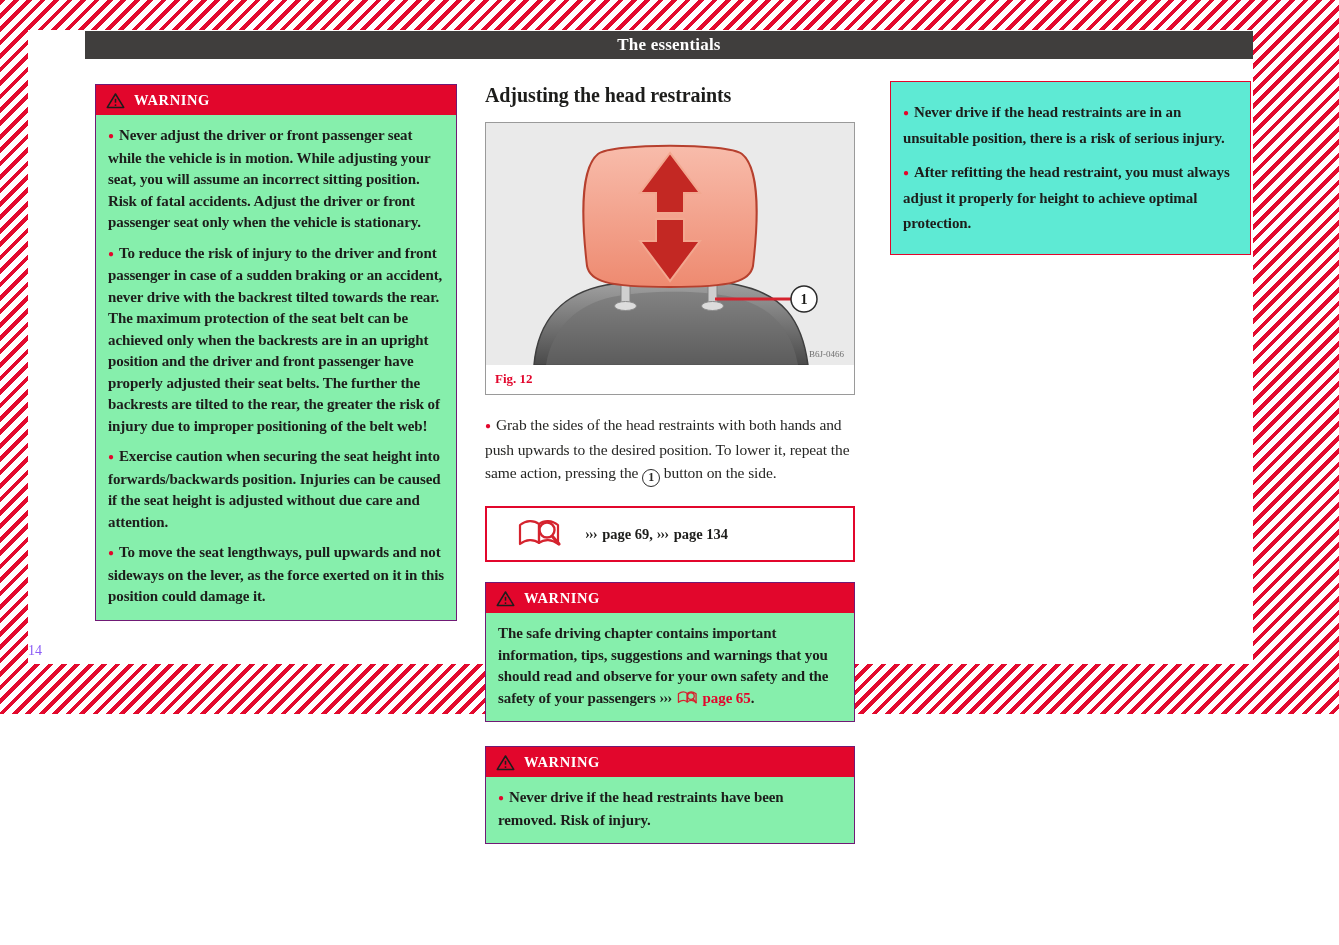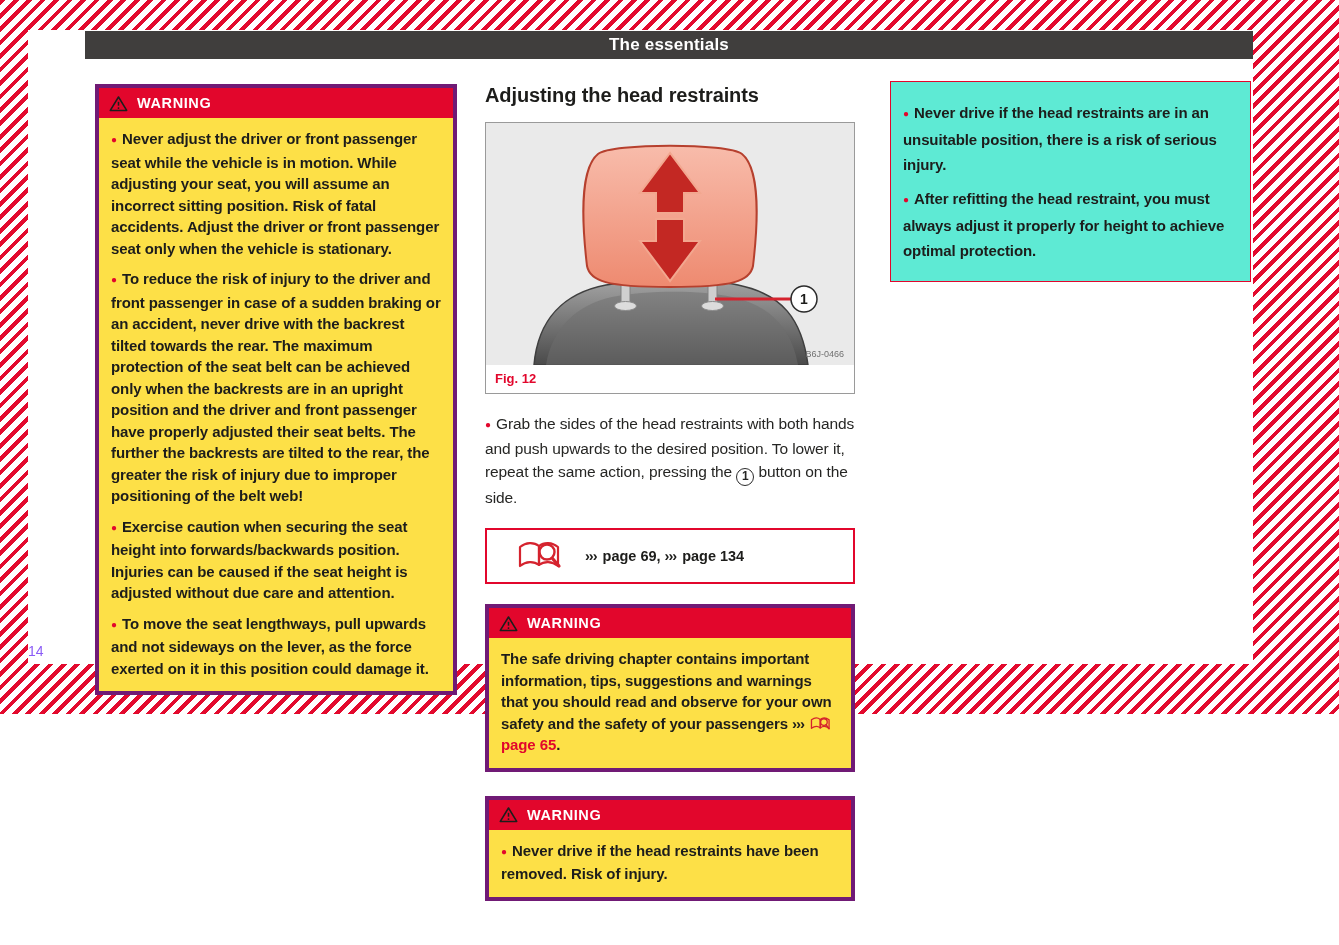"The essentials" .frame { font-family: none -> Liberation Serif, serif }
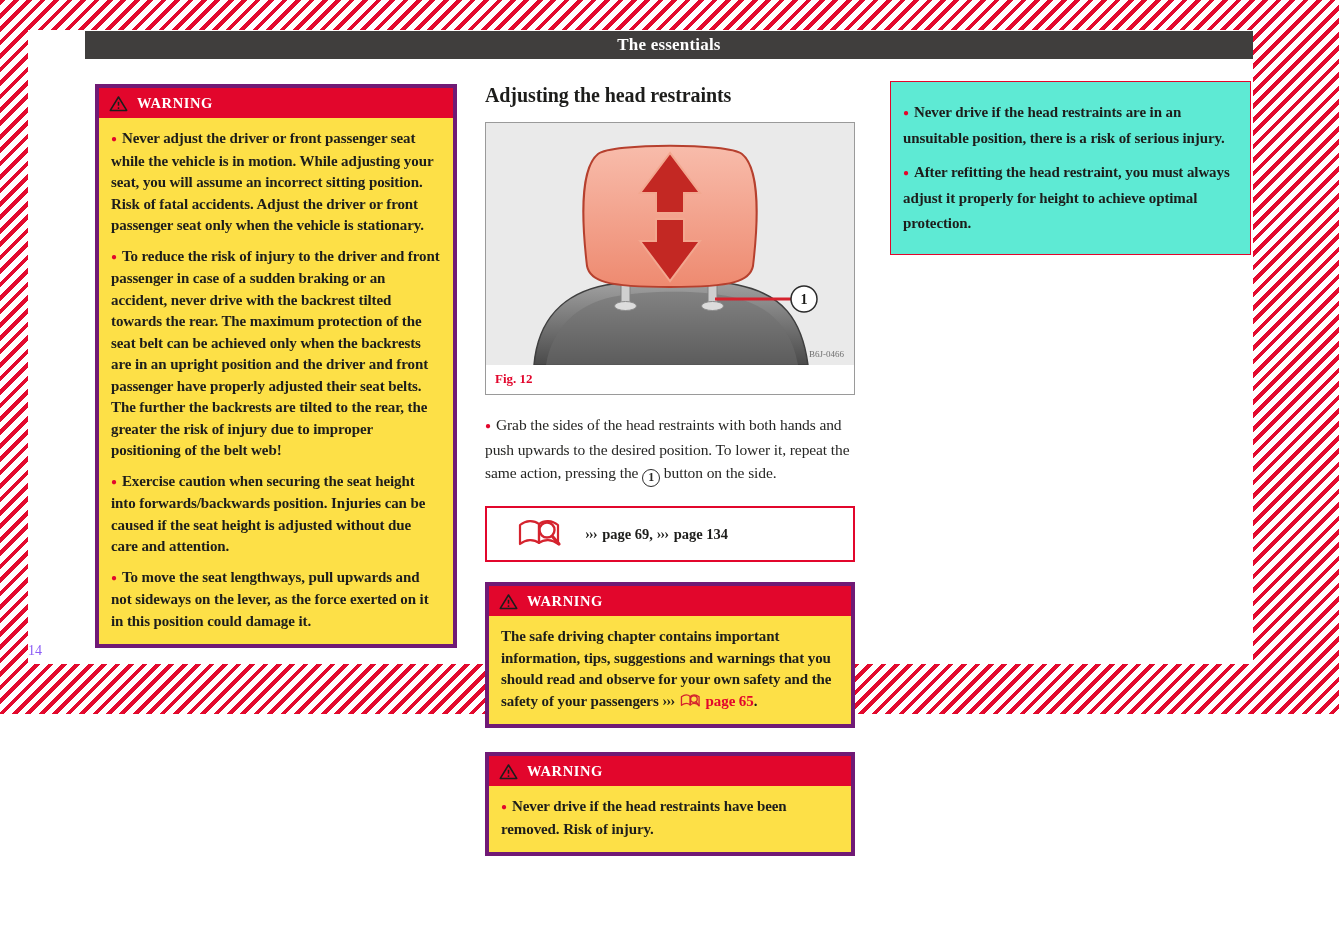"WARNING" .warning-box { background: #fde047 -> #86efac; border: 4px solid #701a75 -> 1px solid #701a75 }
